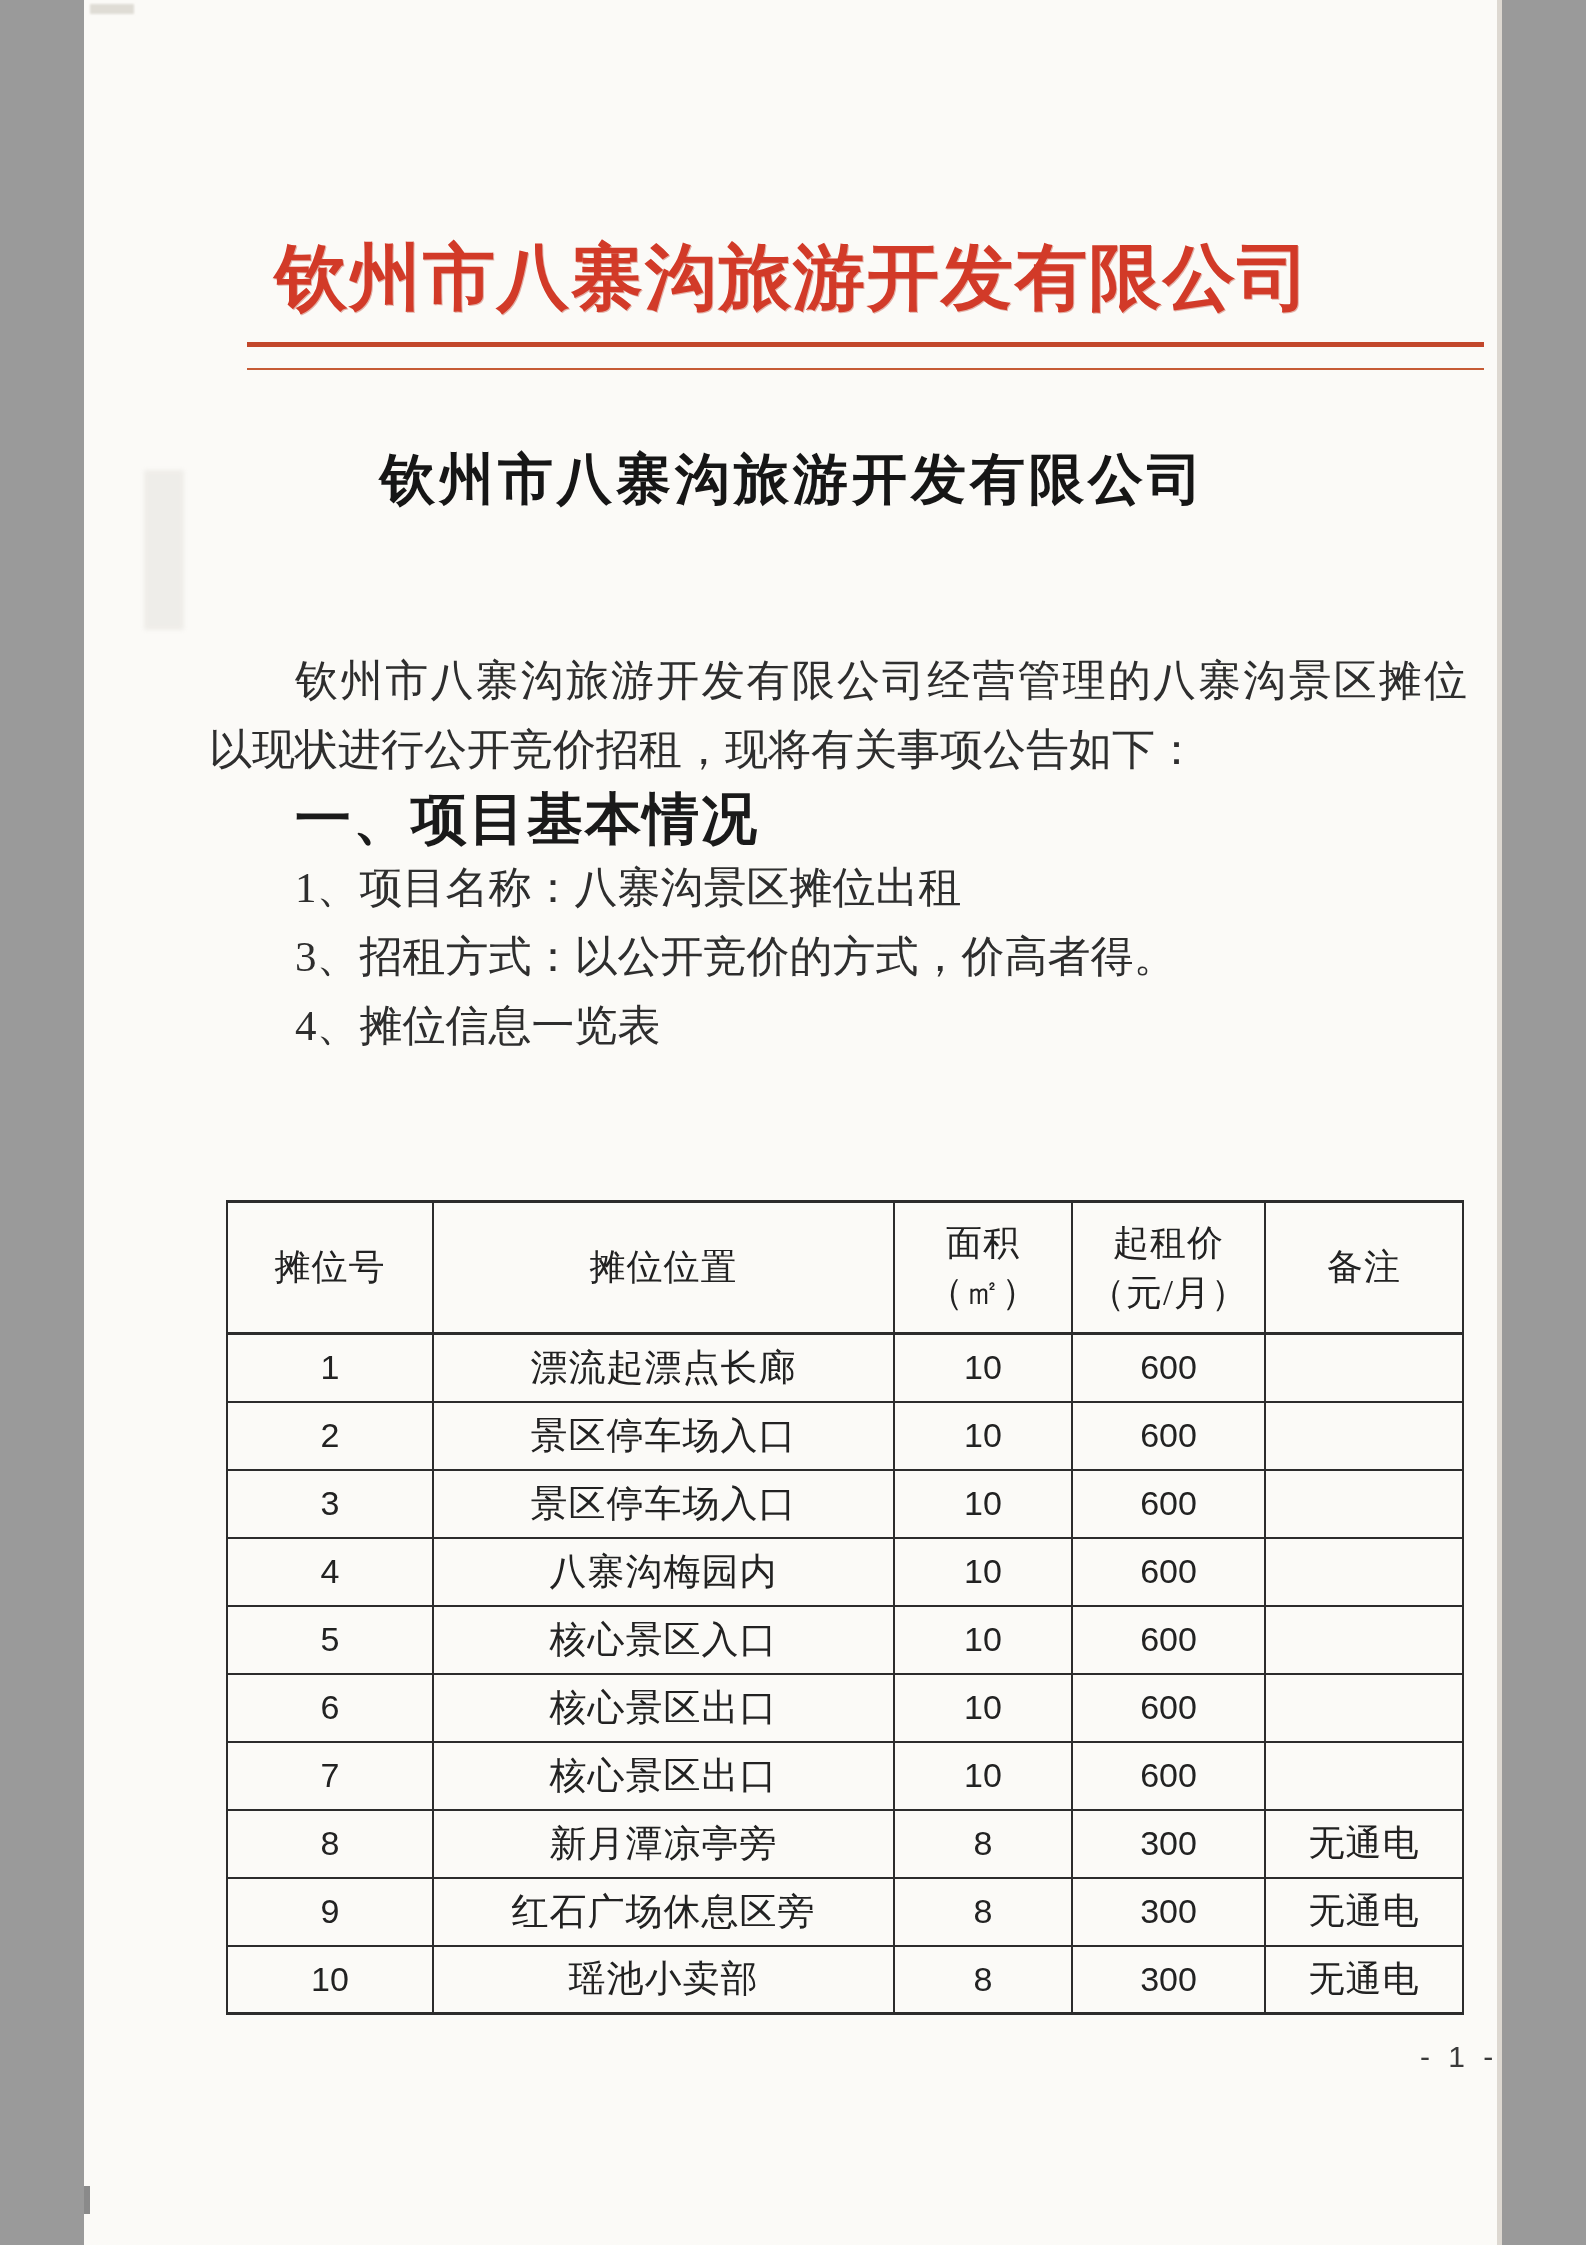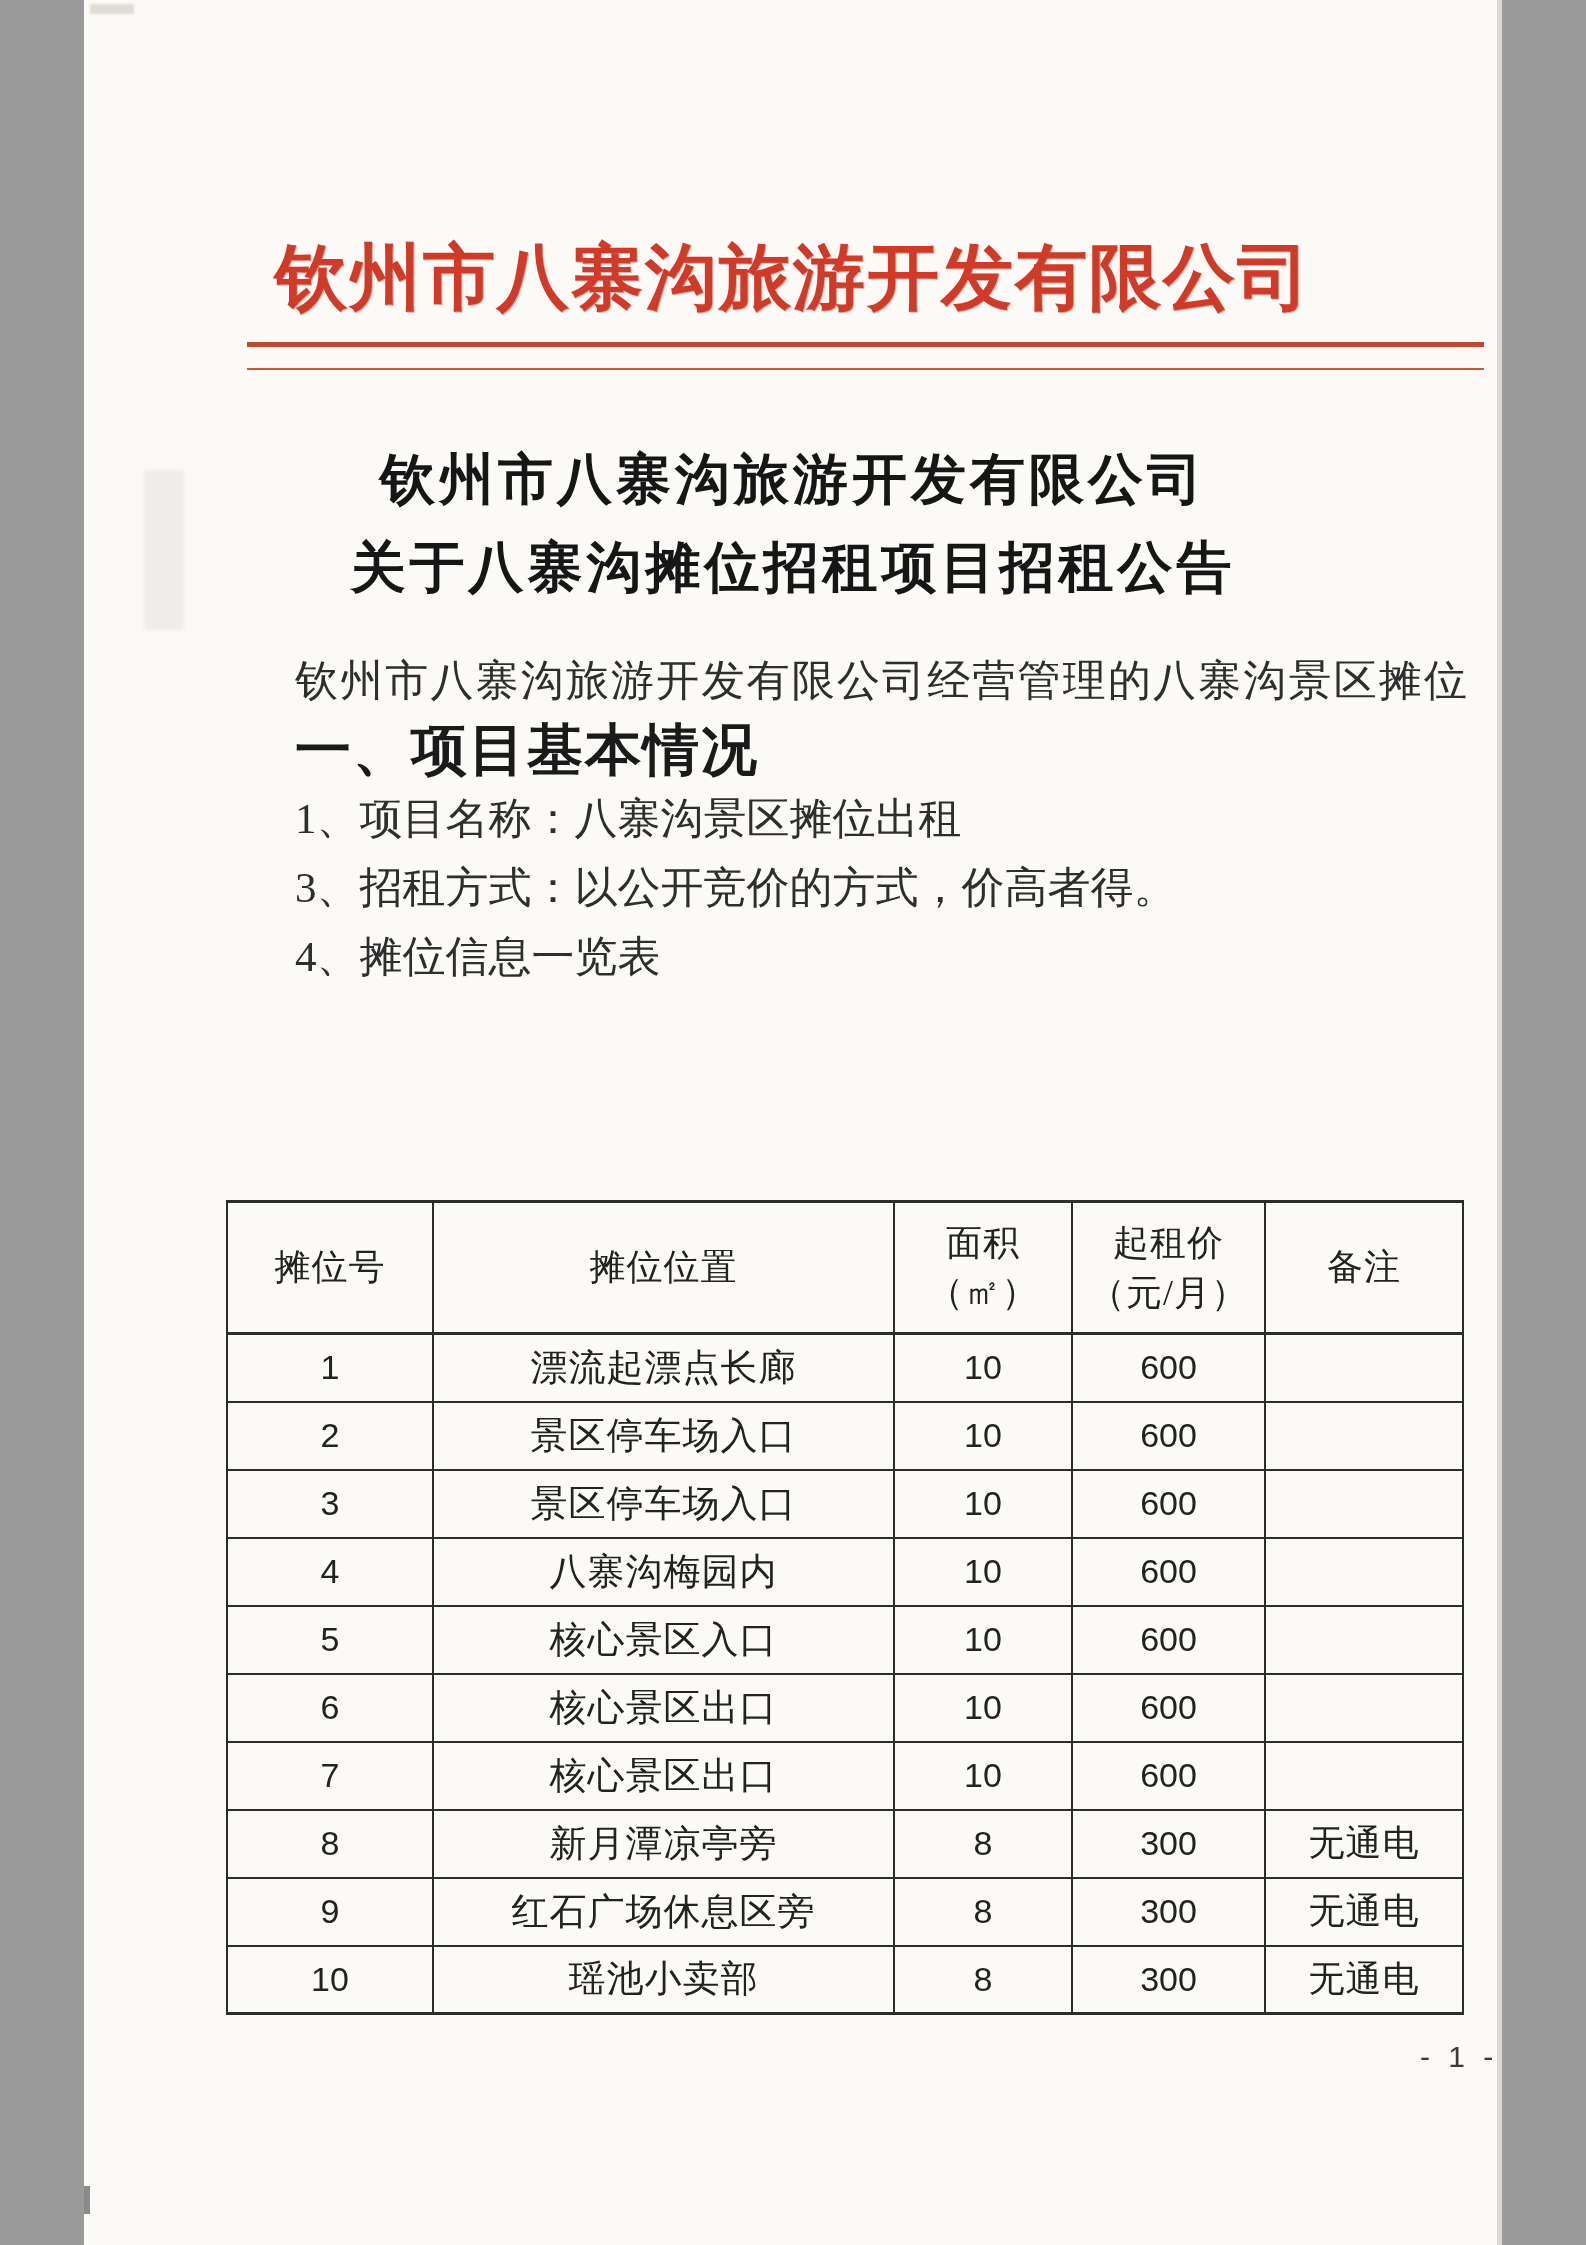"关于八寨沟摊位招租项目招租公告" div { html: <div>关于八寨沟摊位招租项目招租公告</div> -> none }
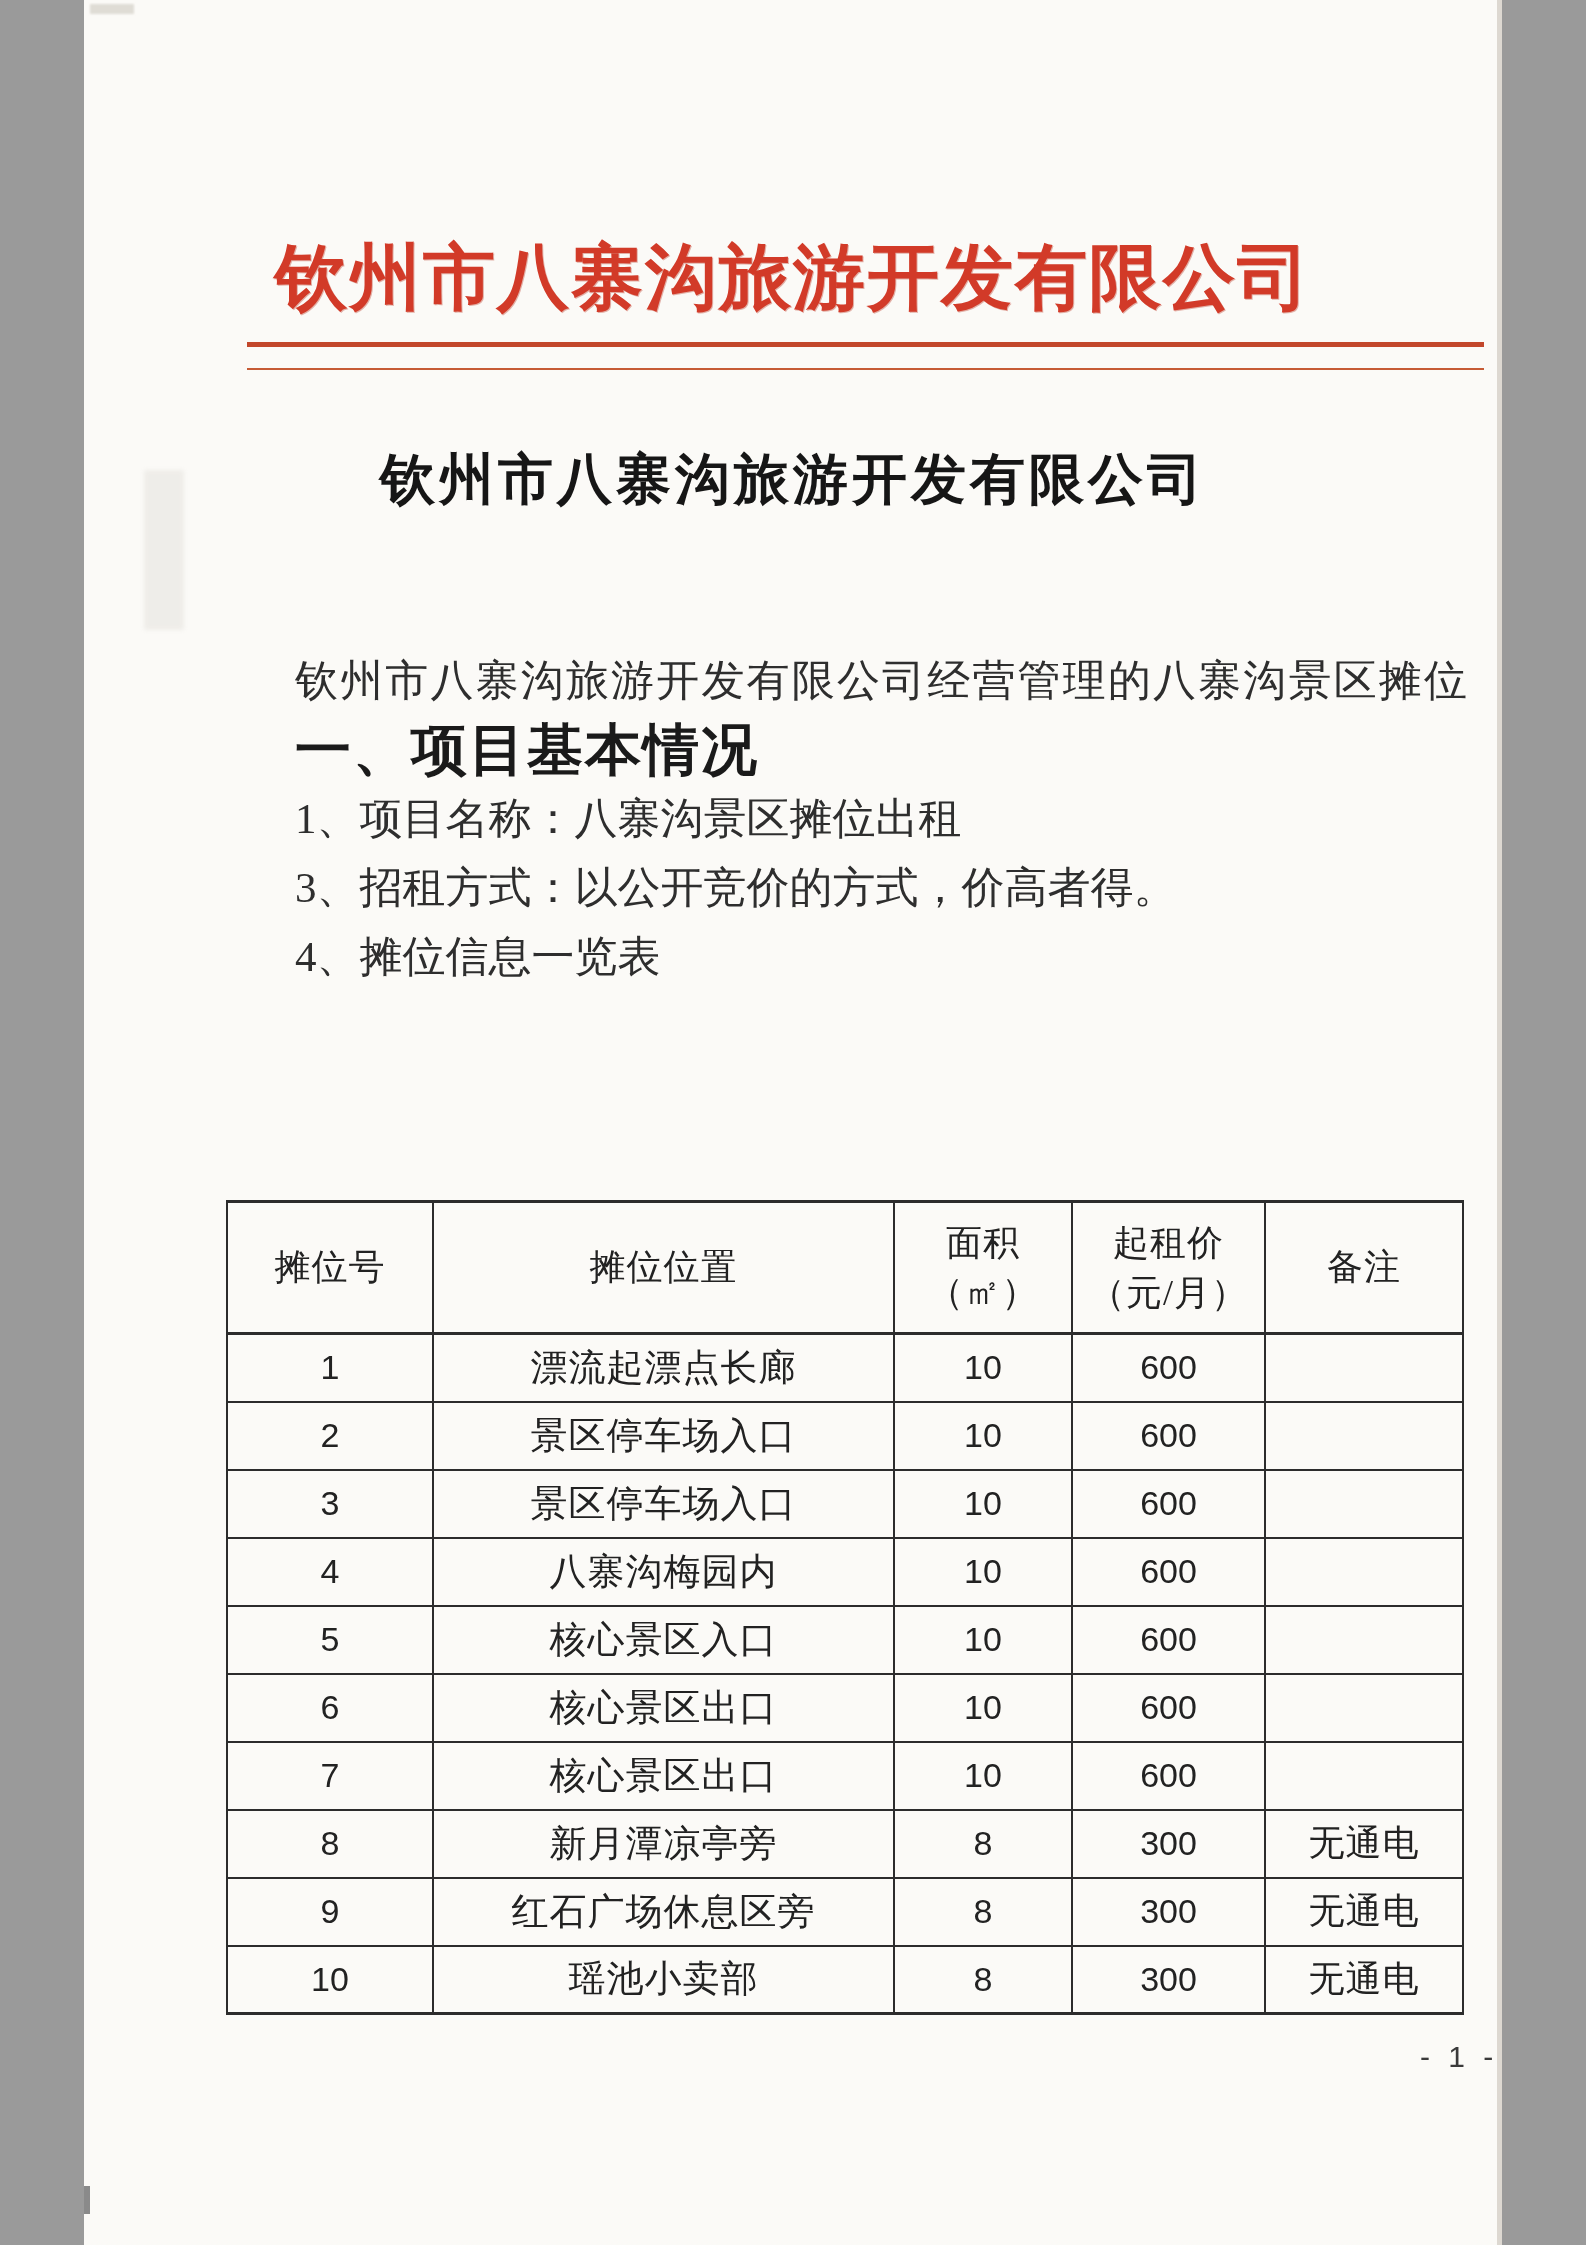"以现状进行公开竞价招租，现将有关事项公告如下：" div.body-line { html: none -> <div>以现状进行公开竞价招租，现将有关事项公告如下：</div> }
